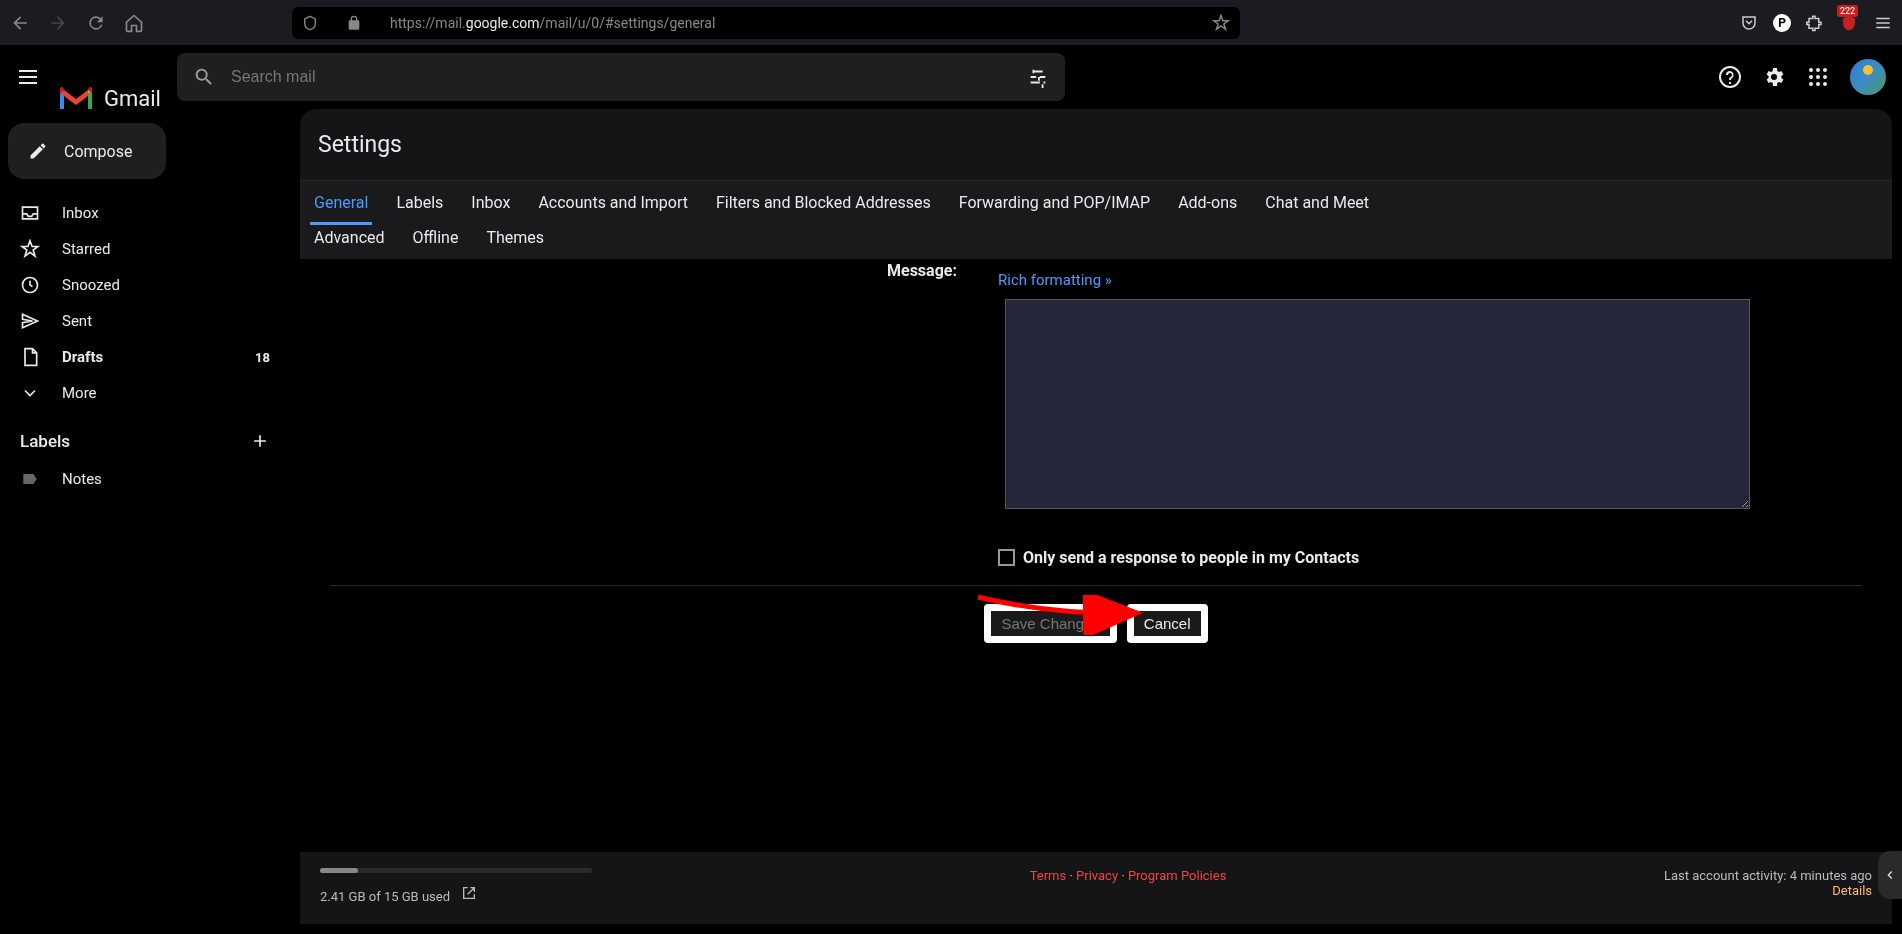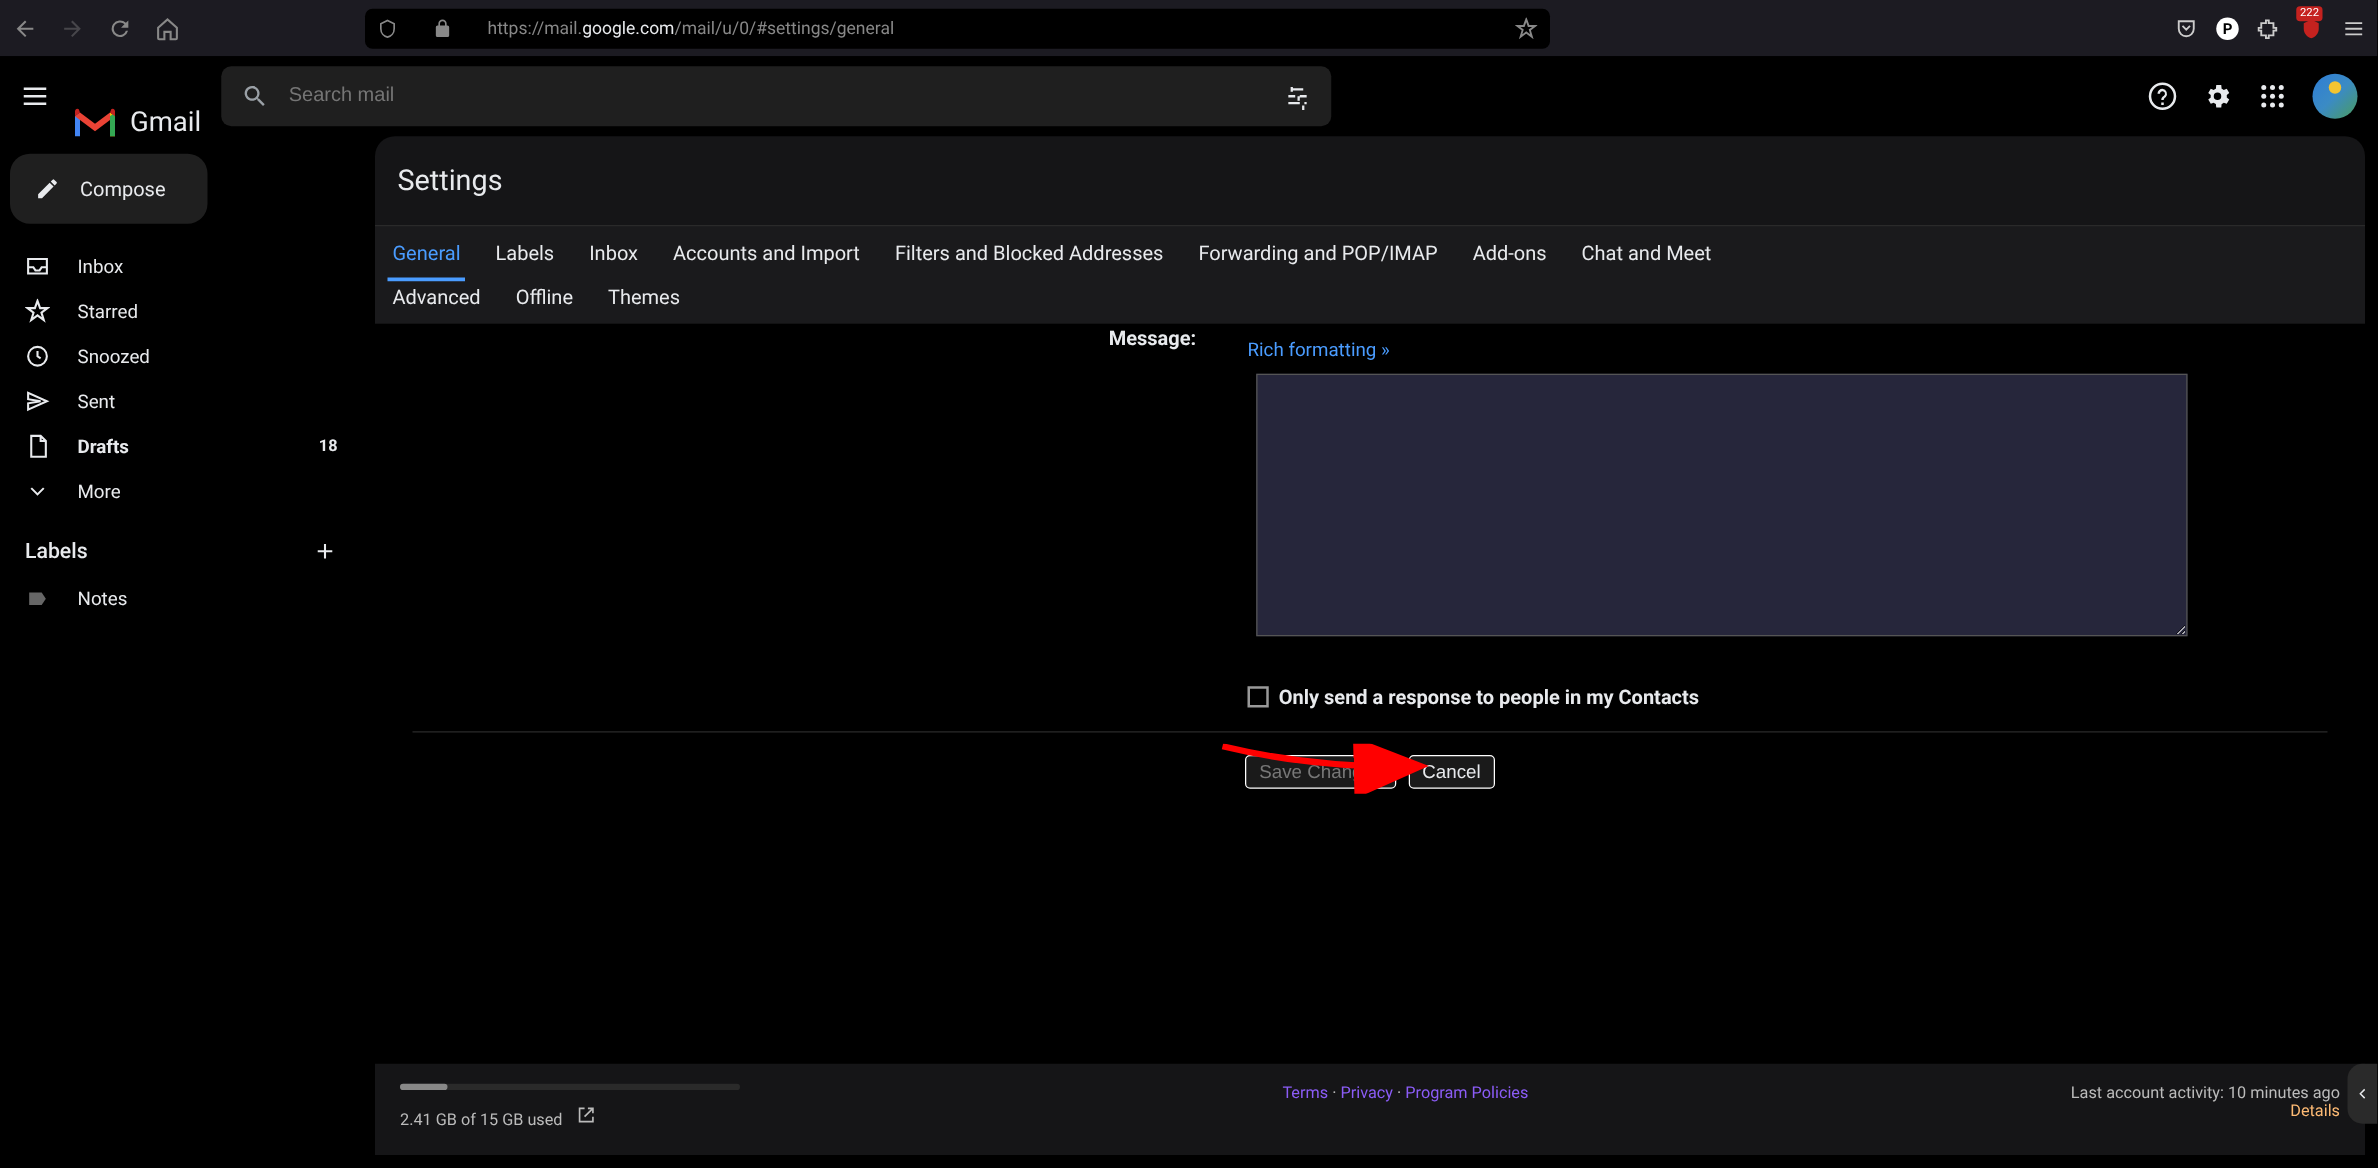"Save Changes" .btn { border: 1px solid #ffffff -> 7px solid #ffffff }
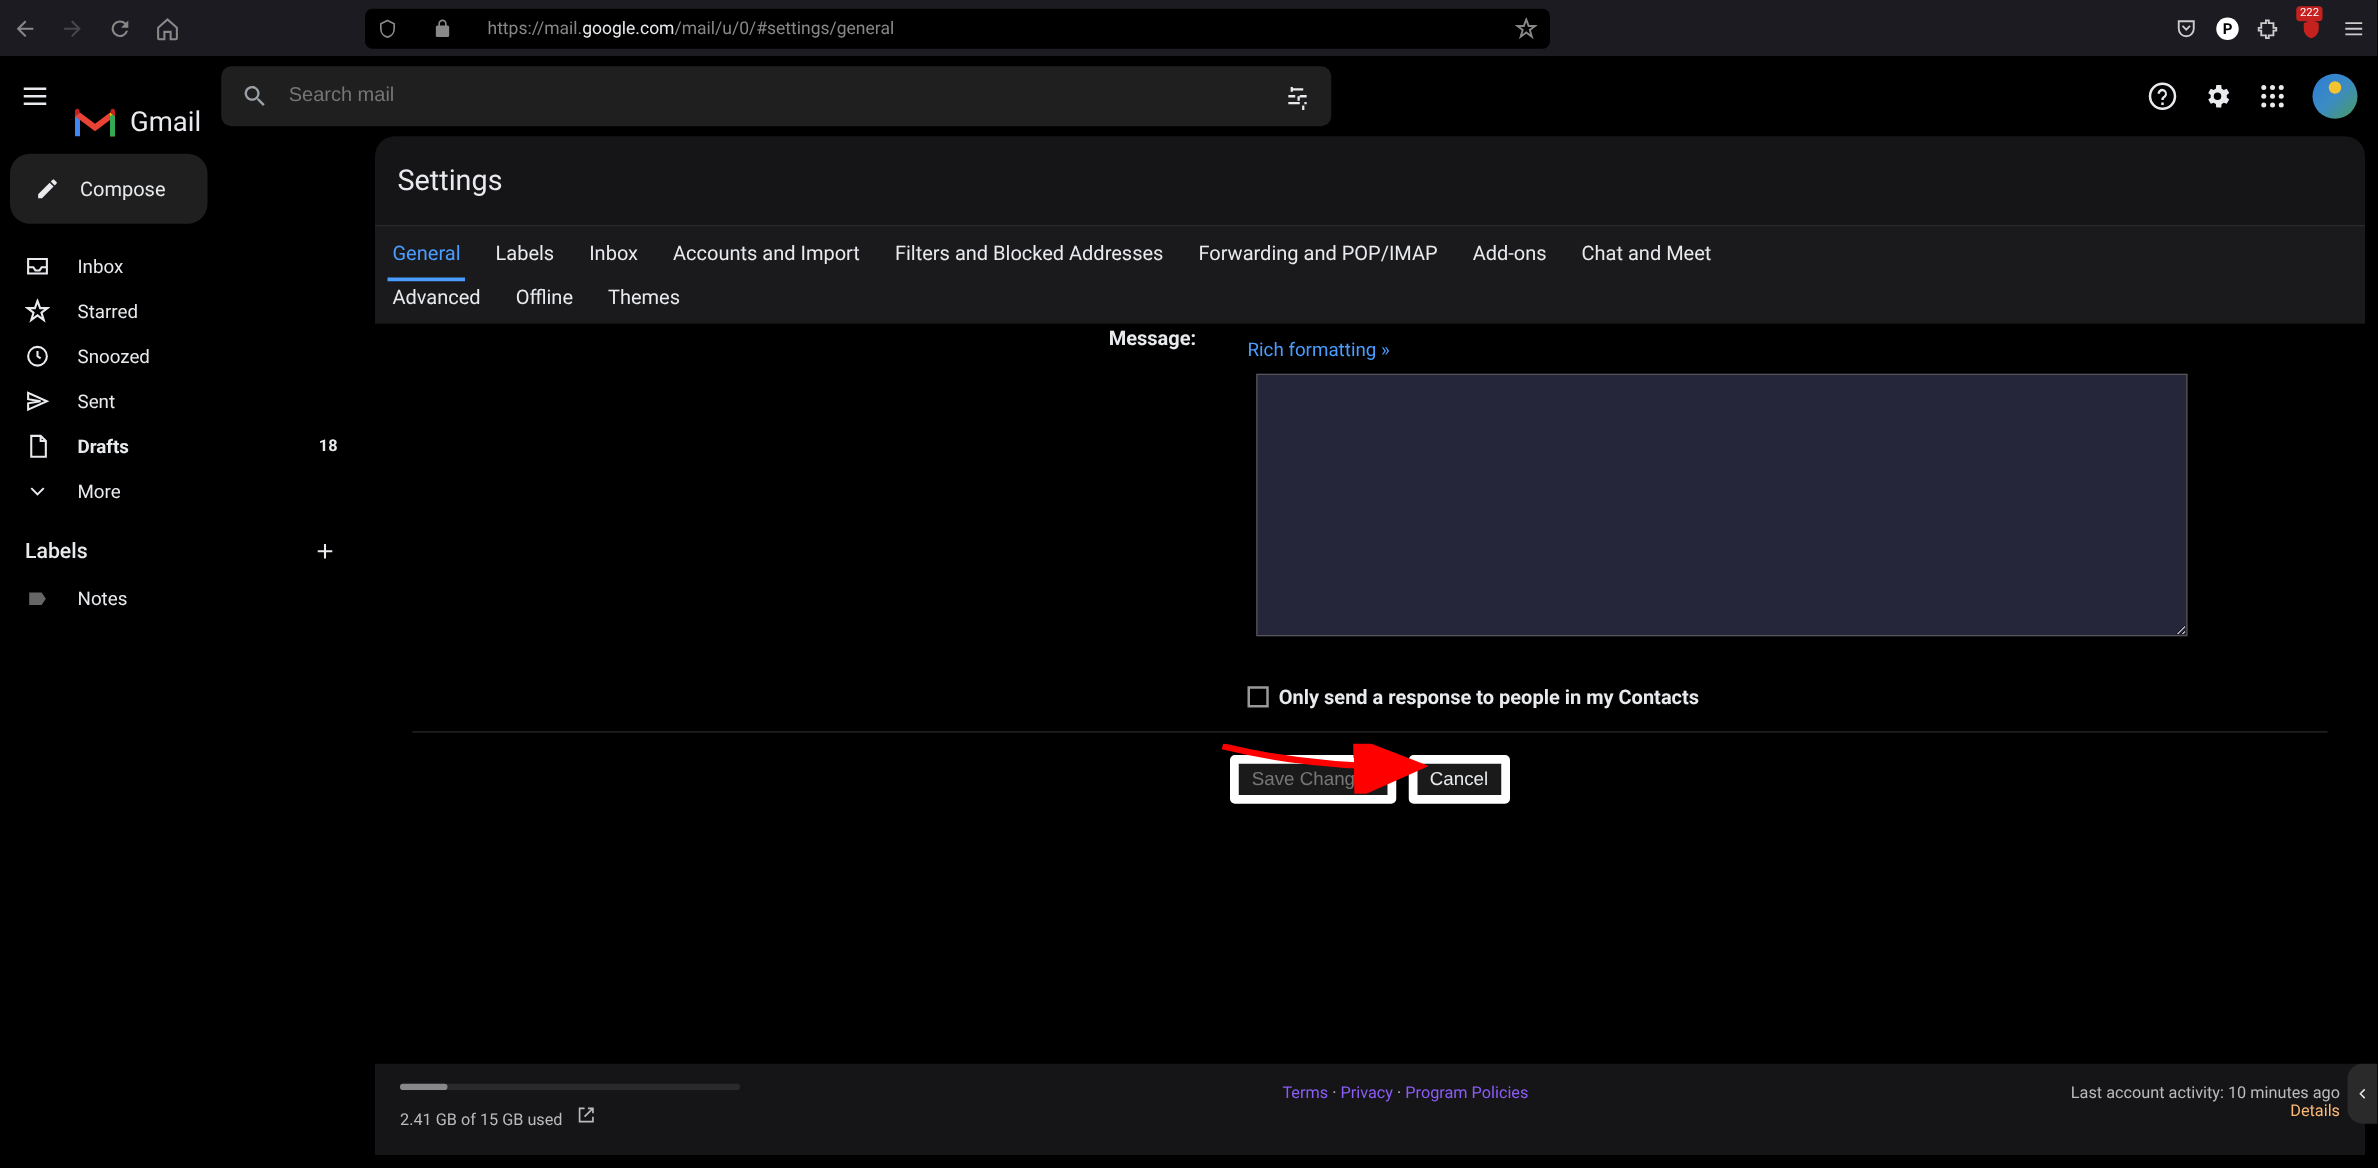"Terms" .footer-center a, .footer-left a { color: #8b5cf6 -> #ef4444 }
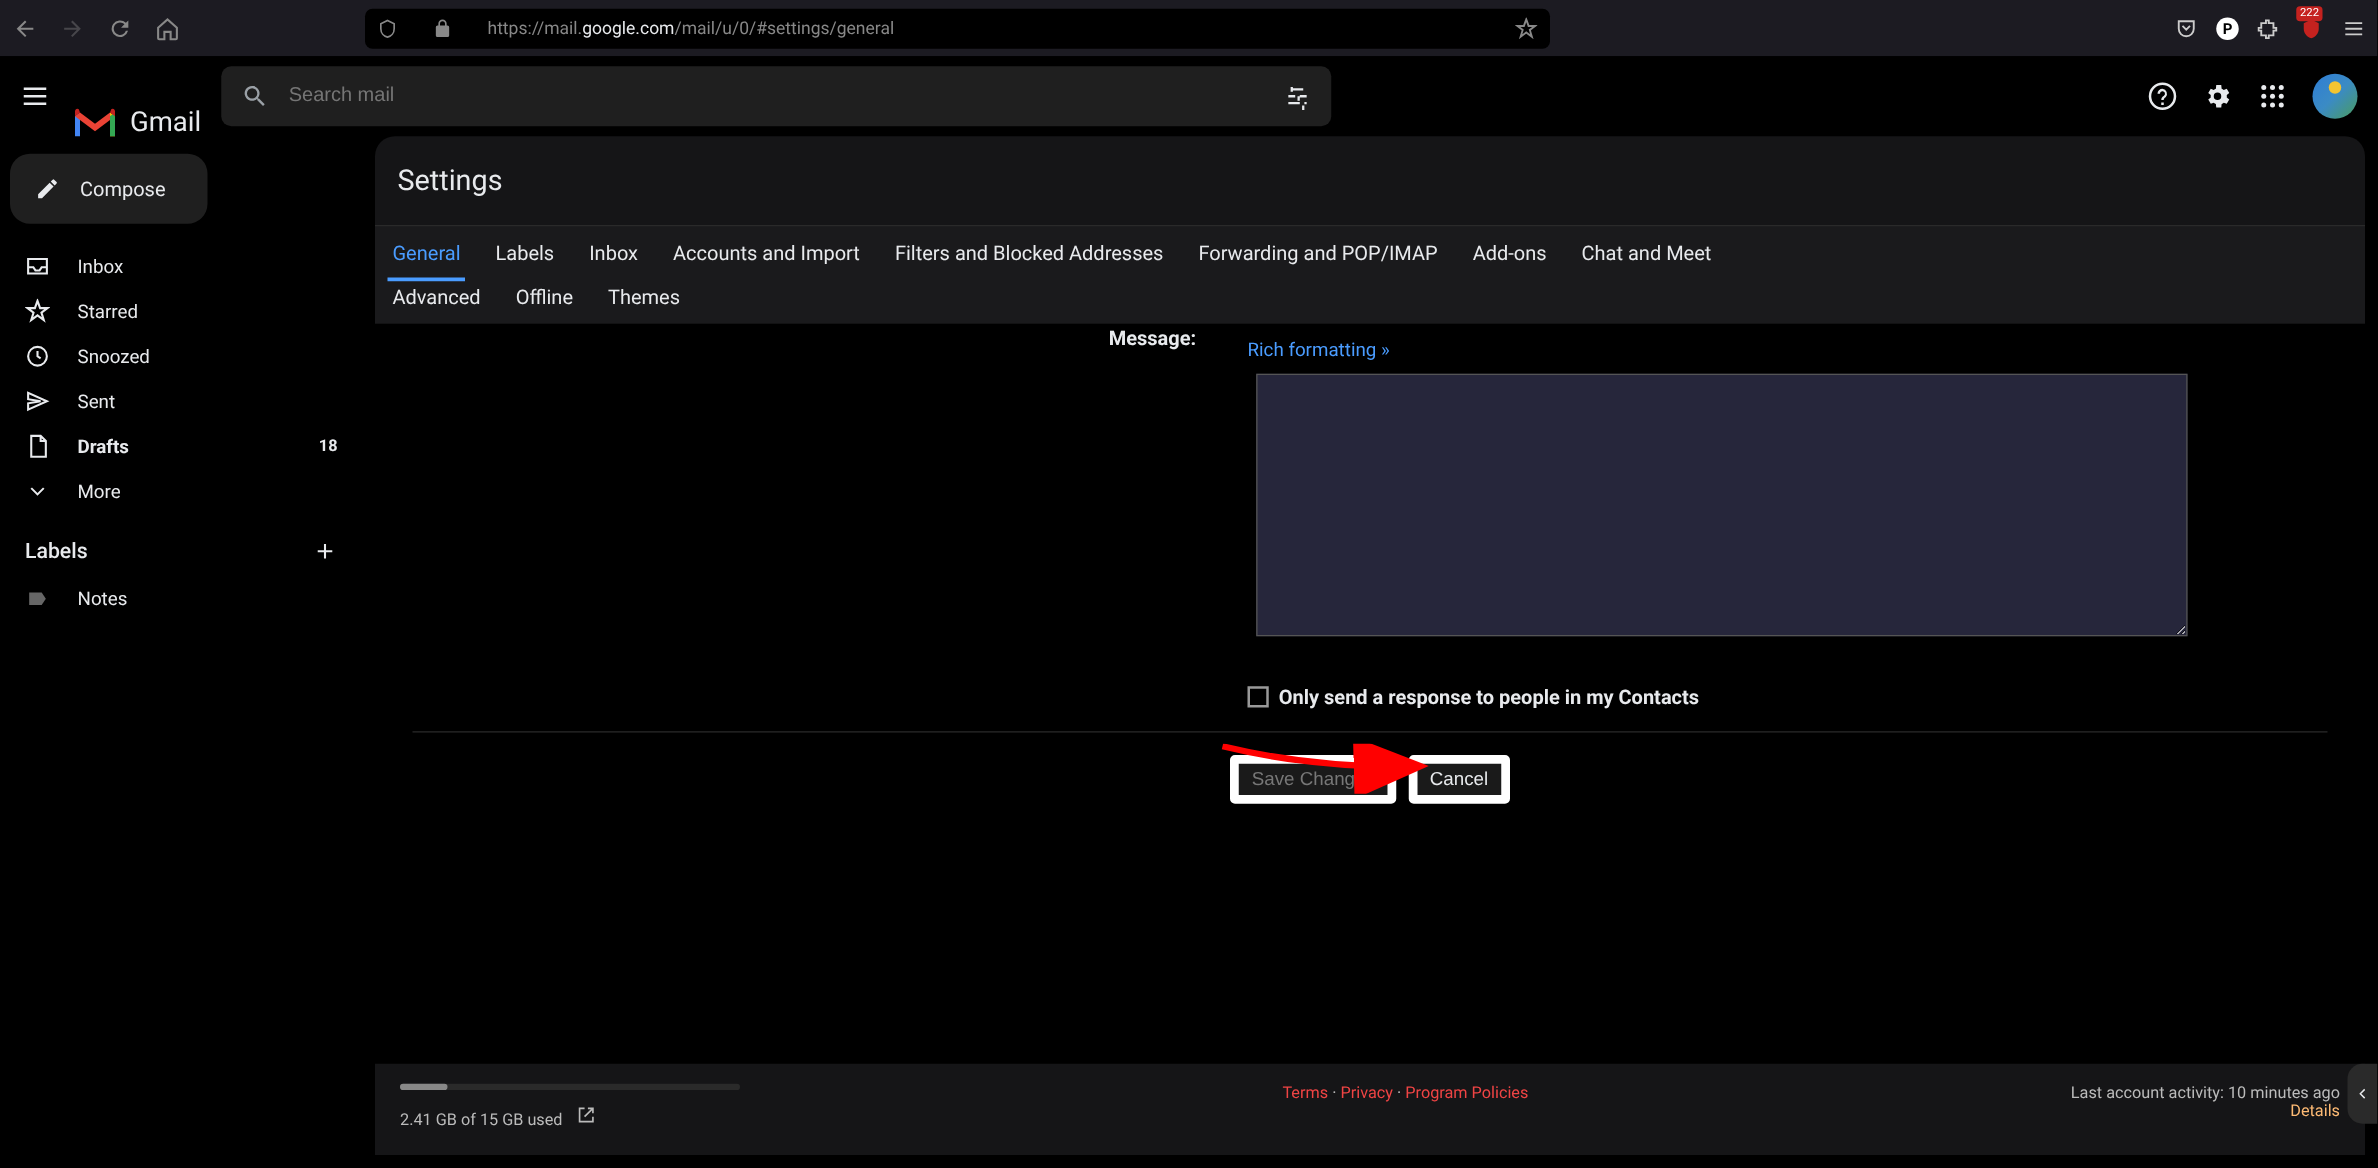"Last account activity: 10 minutes" div { text: 10 -> 4 }
